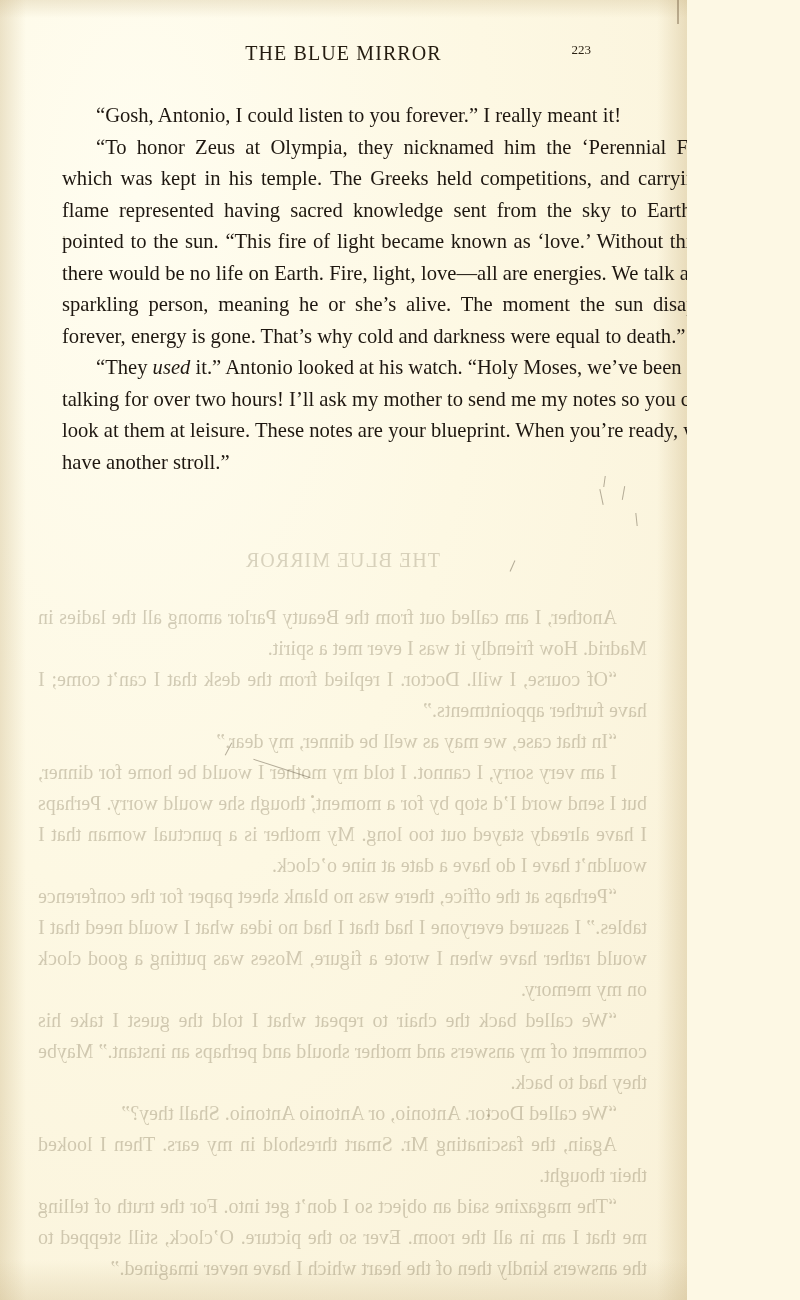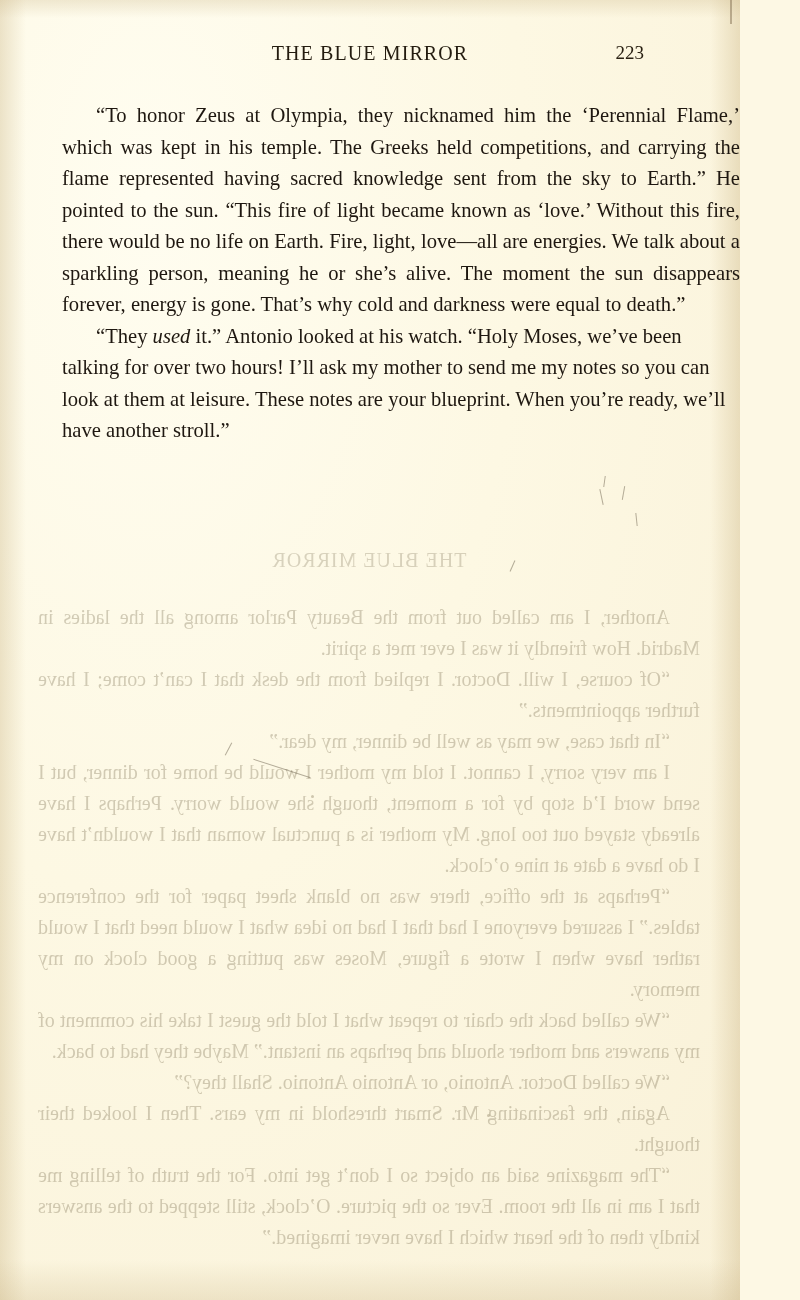"THE BLUE MIRROR" .page { width: 740px -> 687px }
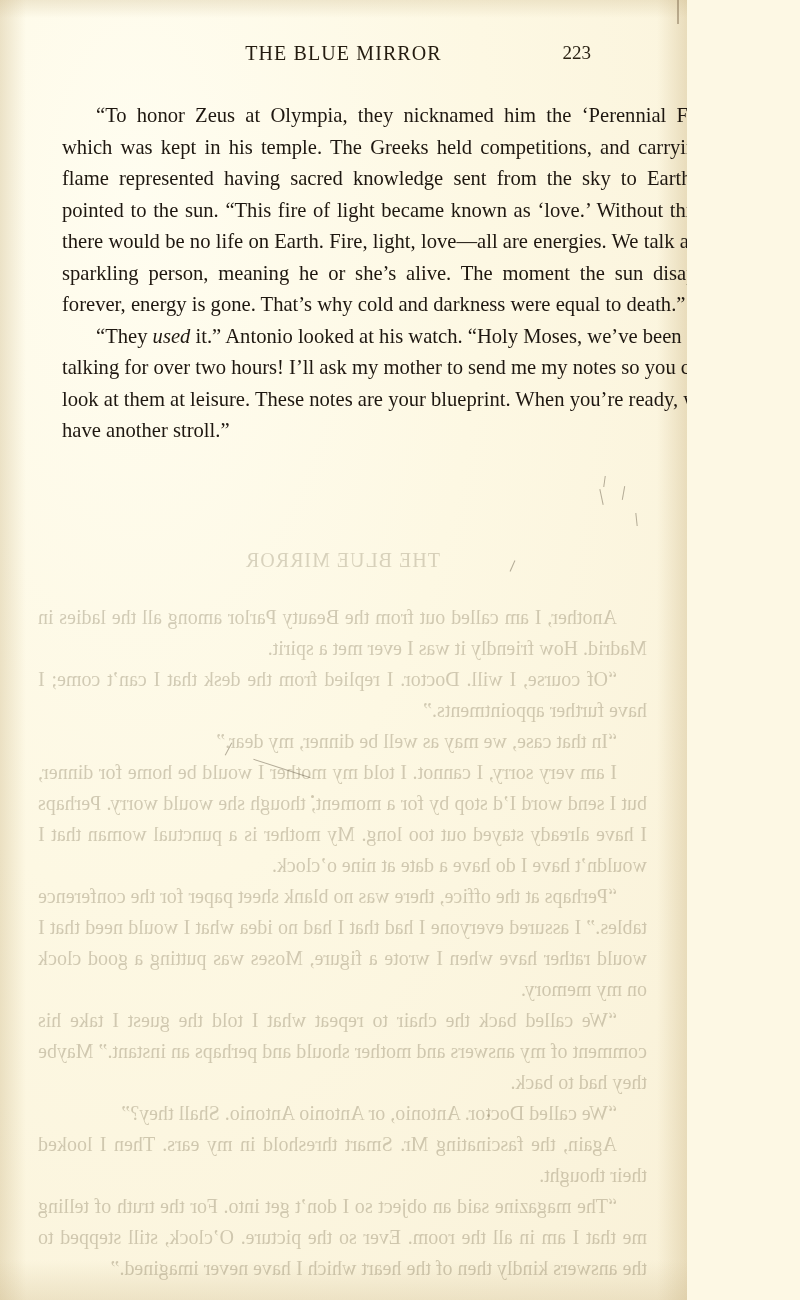"223" .folio { font-size: 19px -> 13px }
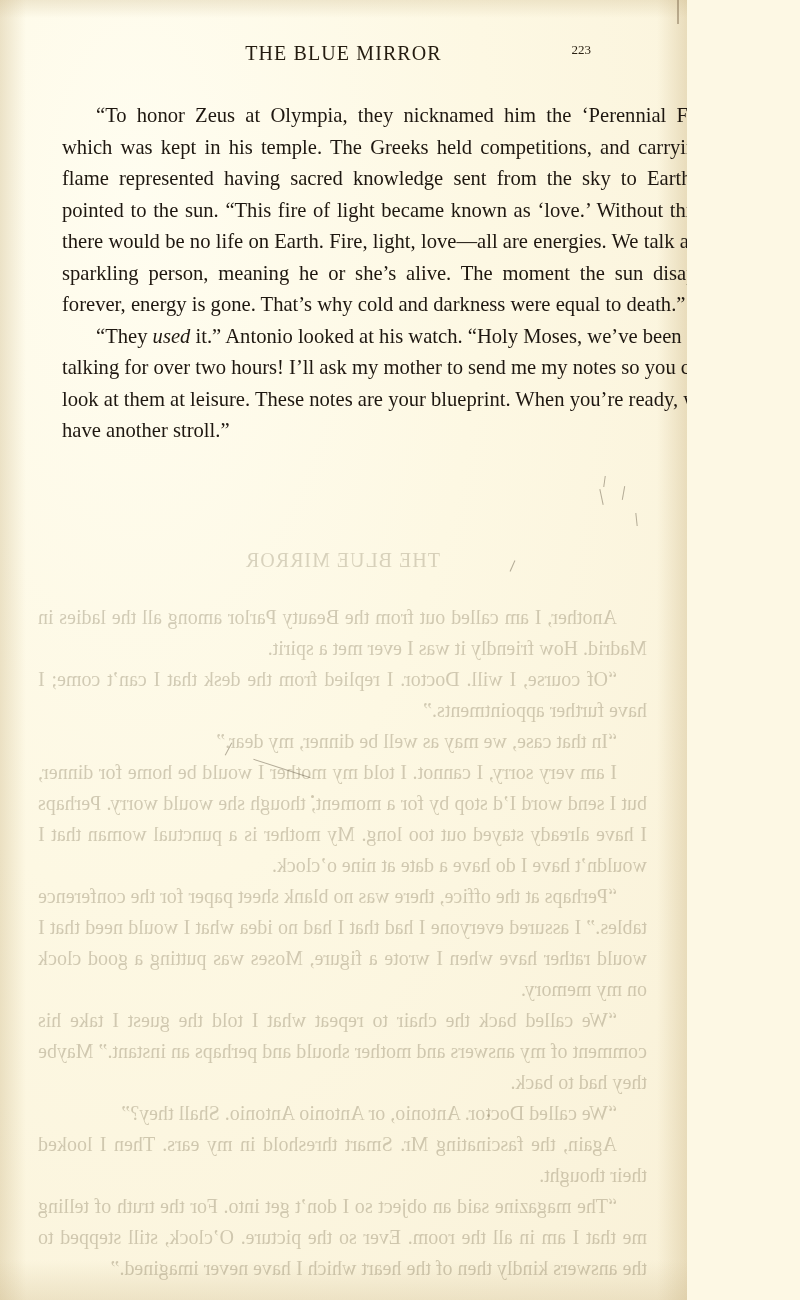"“Gosh, Antonio, I could listen" p { html: none -> <p>“Gosh, Antonio, I could listen to you forever.” I really meant it!</p> }
